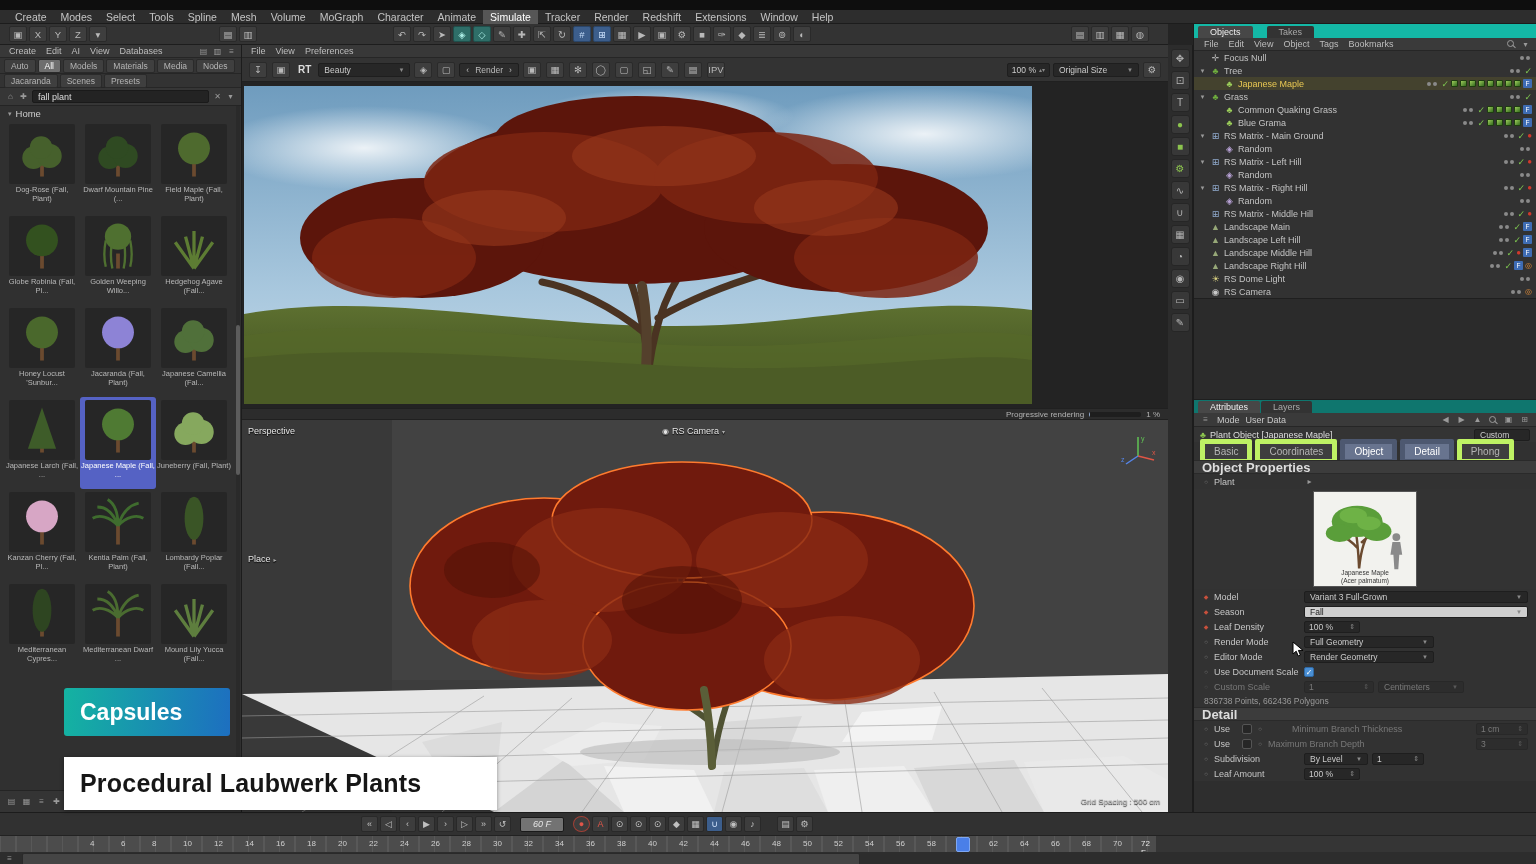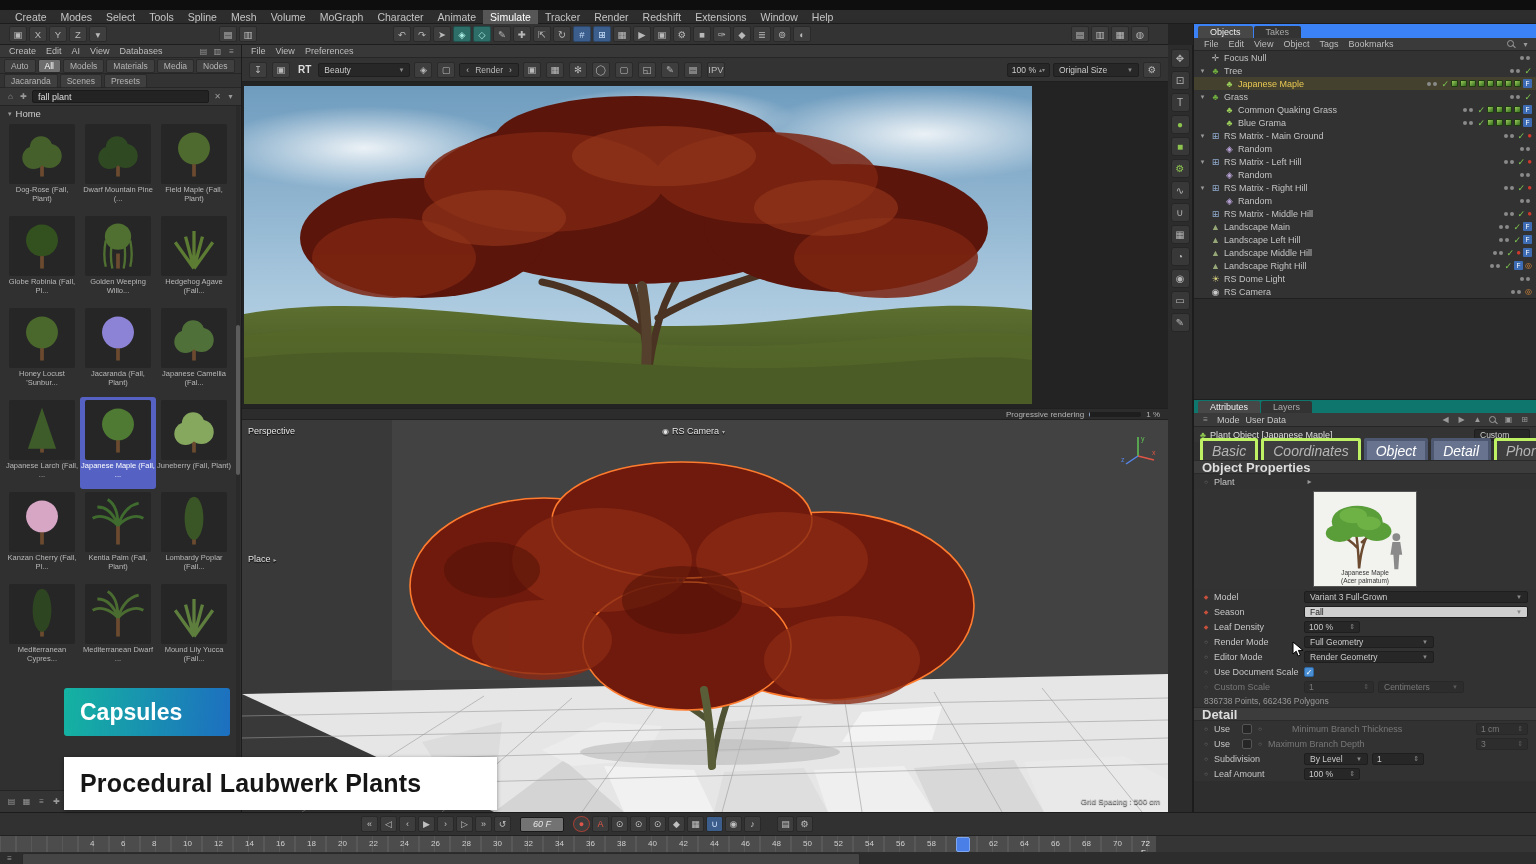"Objects" .om-tabs { background: #3b82f6 -> #14b8a6; gap: 1px -> 14px }
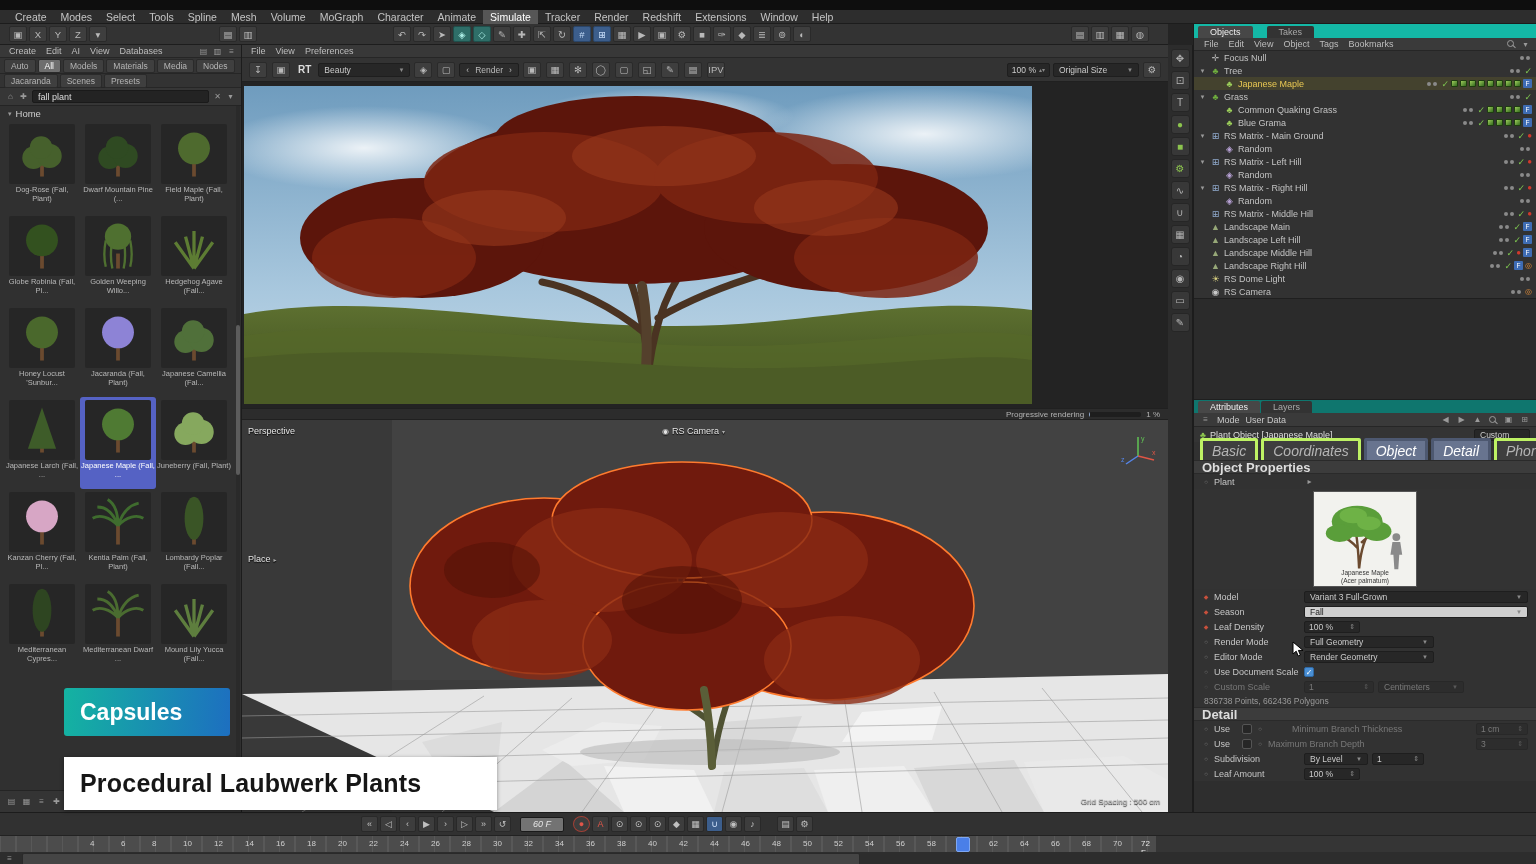"Basic" .sec-tab { border: 3px solid #bef264 -> 5px solid #bef264; font-size: 14px -> 10px; font-style: italic -> none }
